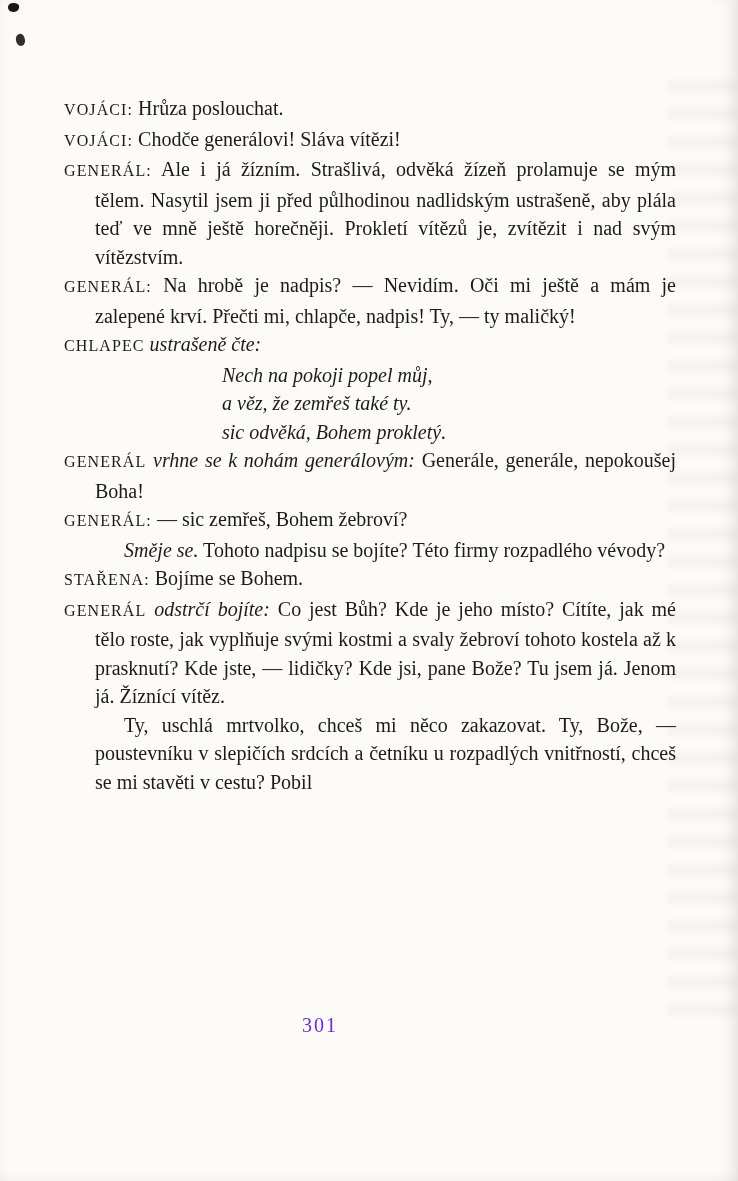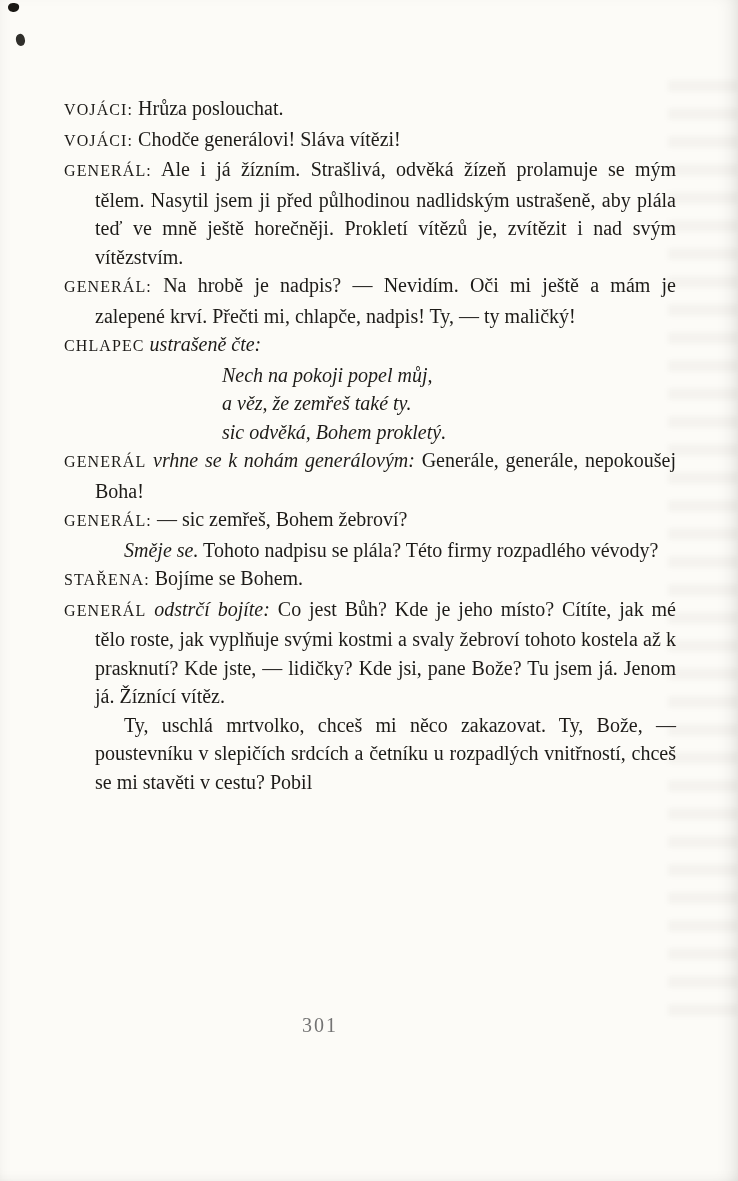"Tohoto nadpisu se plála? Této" span.normal { text: plála -> bojíte }
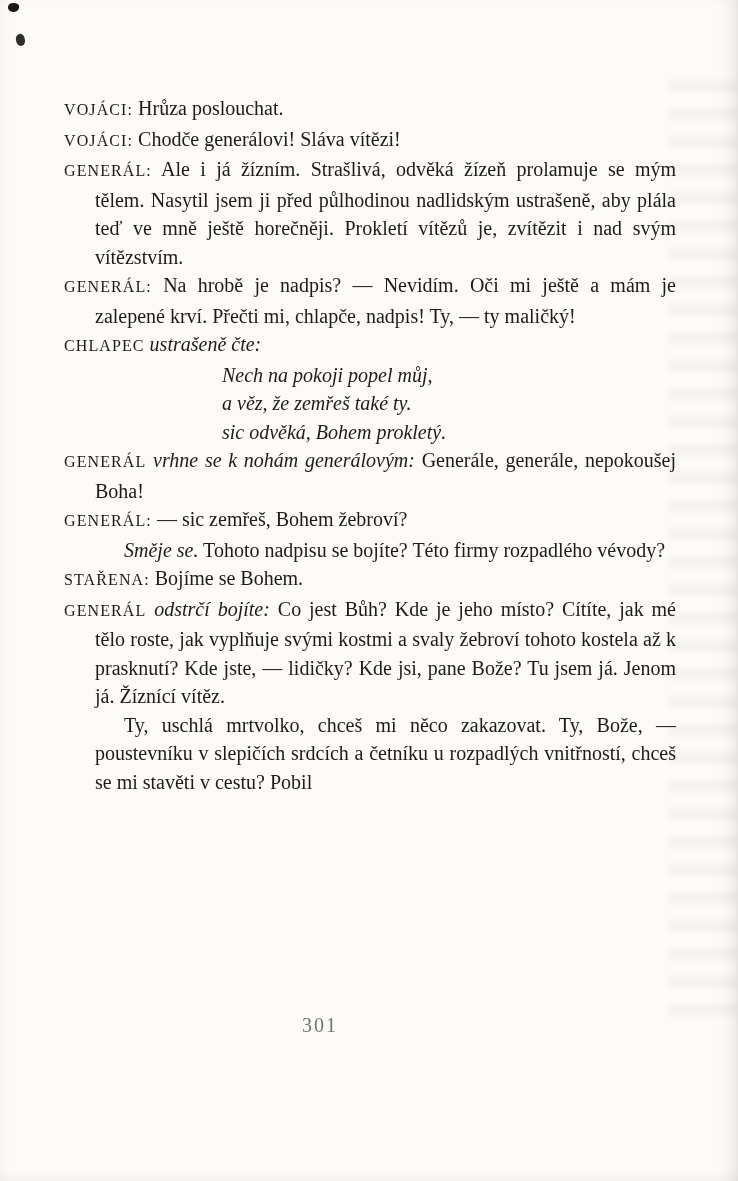"301" .pagenum-row { color: #737373 -> #6d28d9 }
